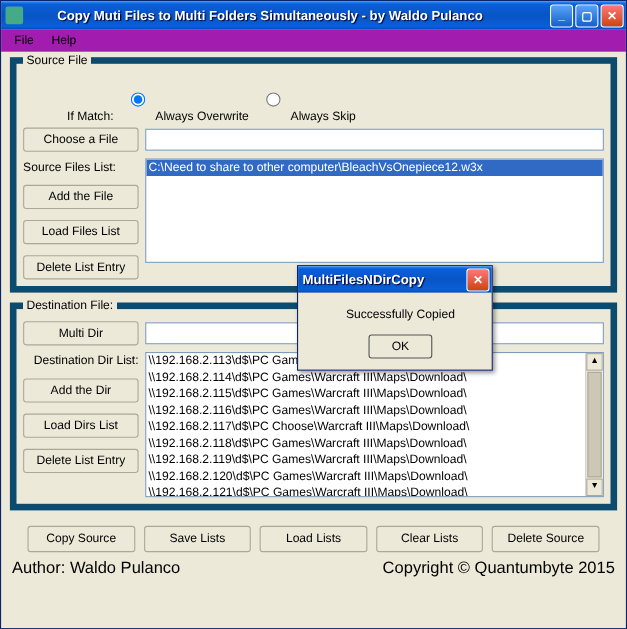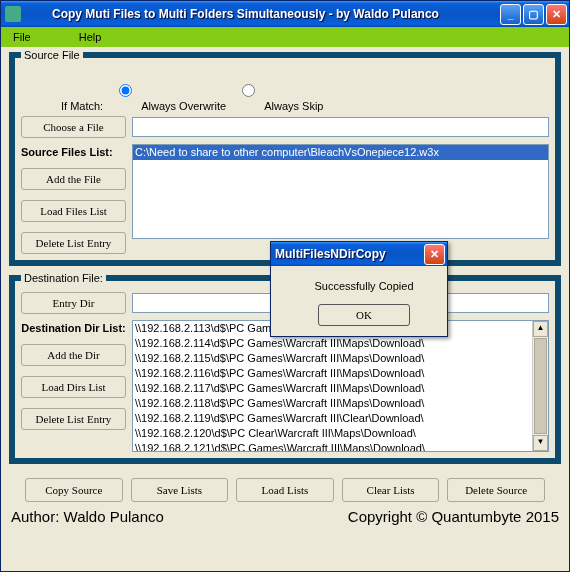"File" .menubar { background: #84cc16 -> #a21caf; gap: 32px -> none }
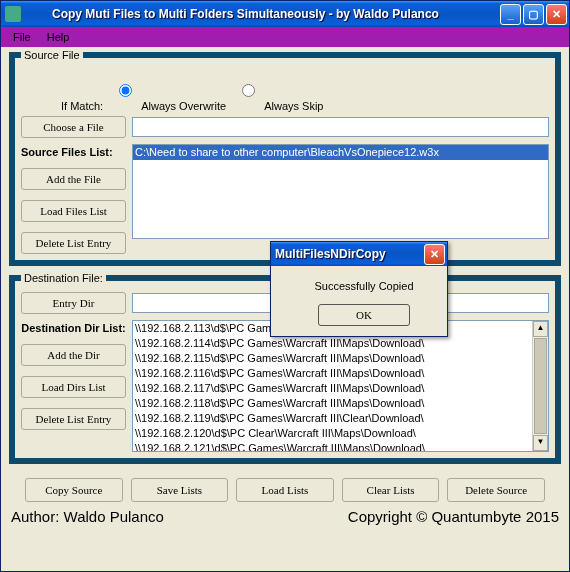"Choose a File" .btn { font-family: Liberation Serif, serif -> Liberation Sans, sans-serif }
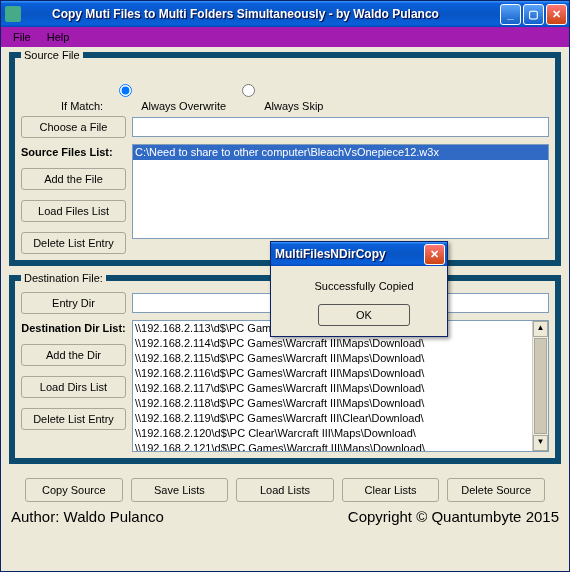"Source Files List:" .col-label { font-weight: bold -> none }
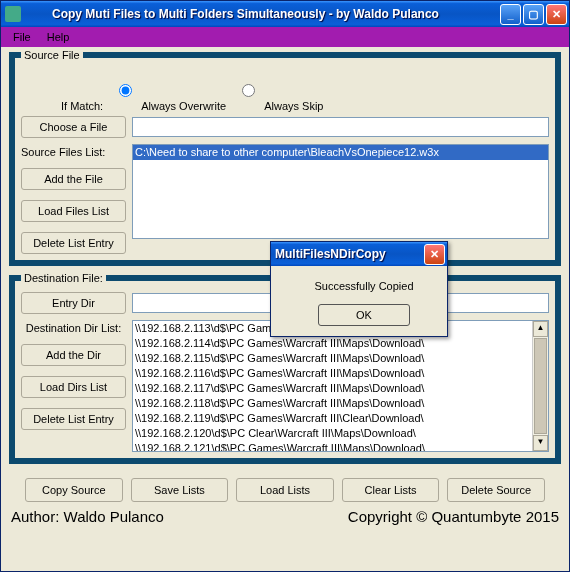"Entry Dir" button.btn { text: Entry -> Multi }
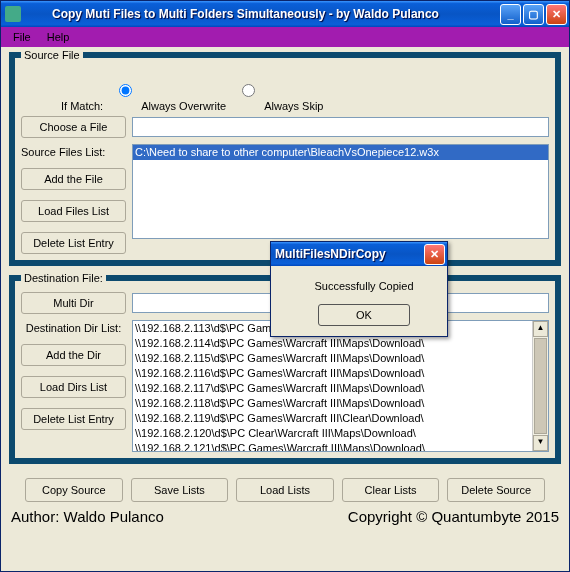"OK" .dialog-body .btn { width: 92px -> 58px }
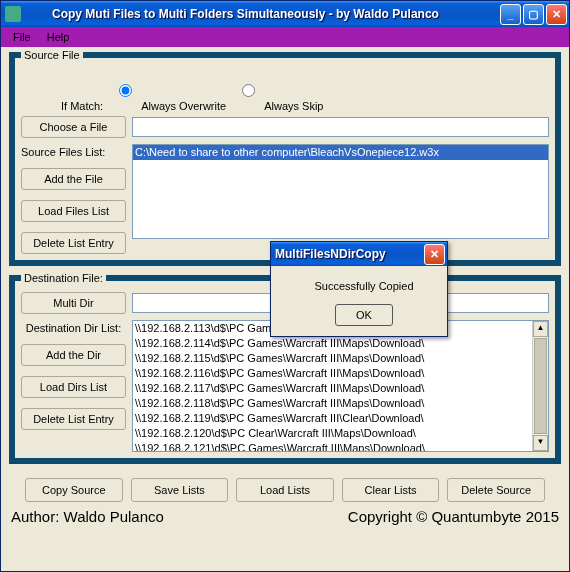"Destination Dir List:" div.col-label { text-align: center -> right }
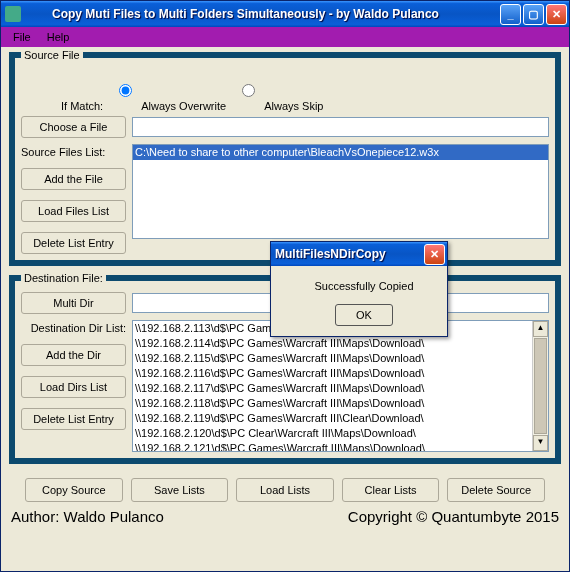"\\192.168.2.117\d$\PC Games\Warcraft" div.list-row { text: Games -> Choose }
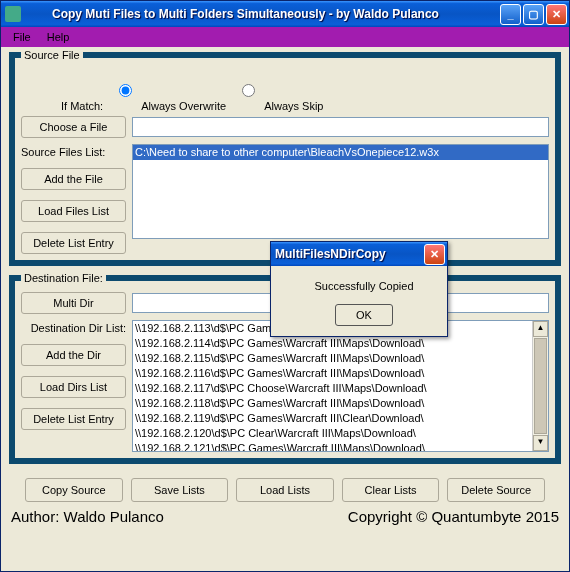"\\192.168.2.119\d$\PC Games\Warcraft" div.list-row { text: Clear -> Maps }
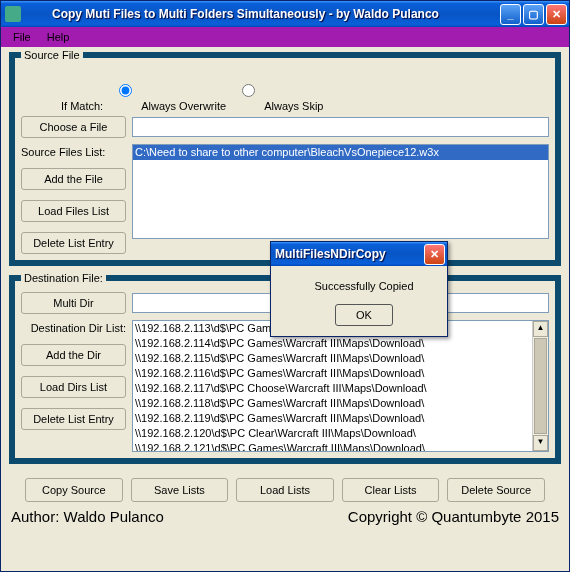"\\192.168.2.120\d$\PC Clear\Warcraft" div.list-row { text: Clear -> Games }
